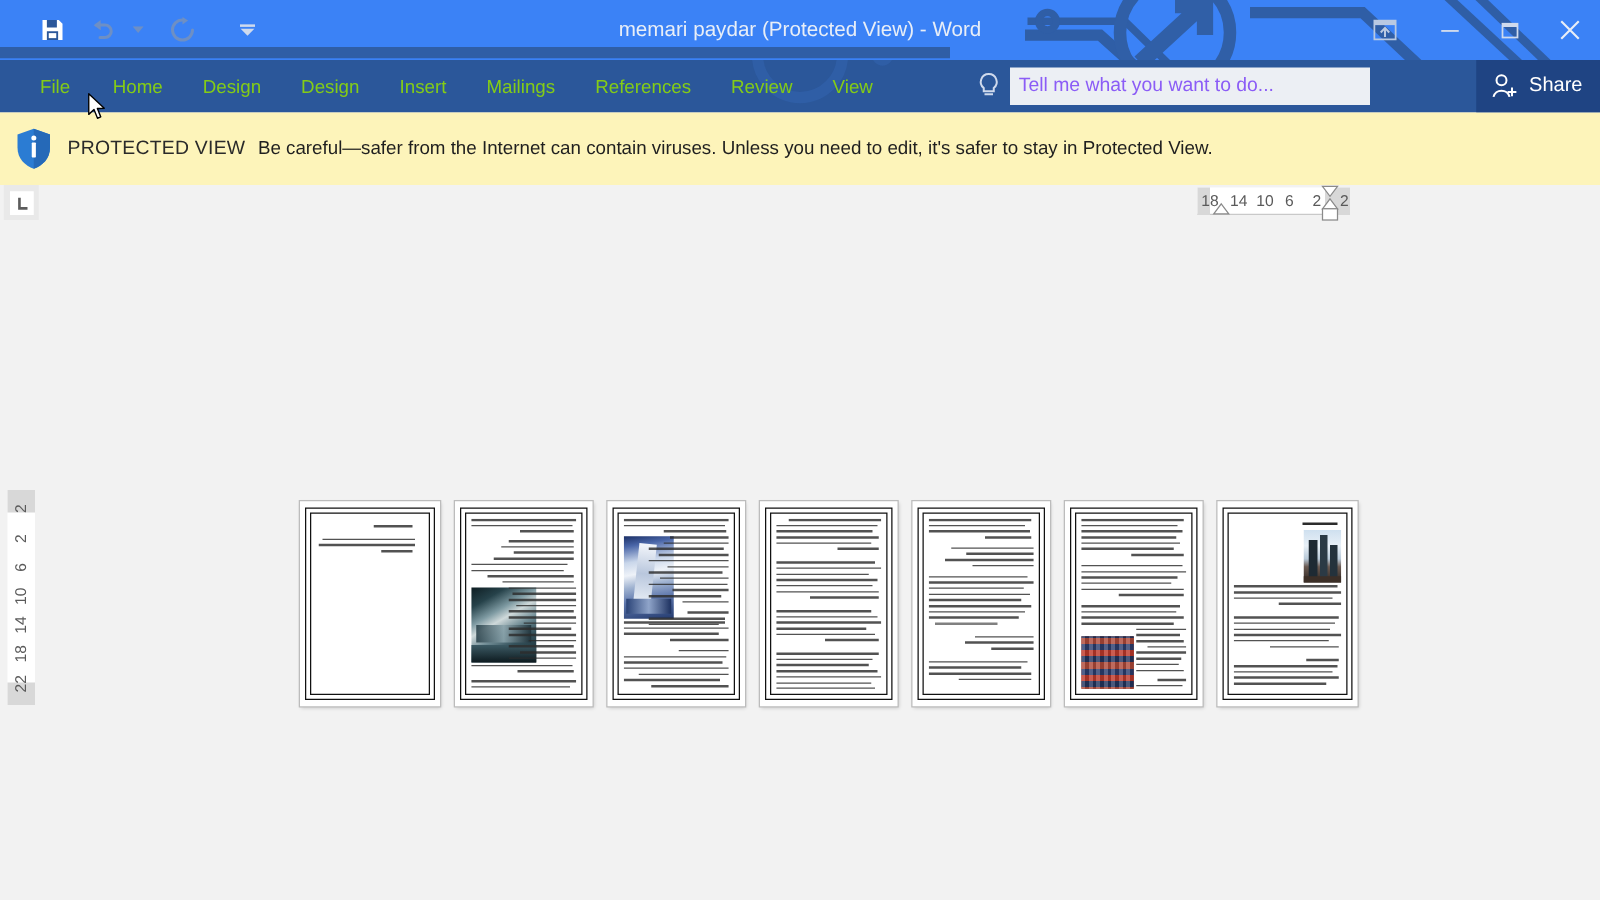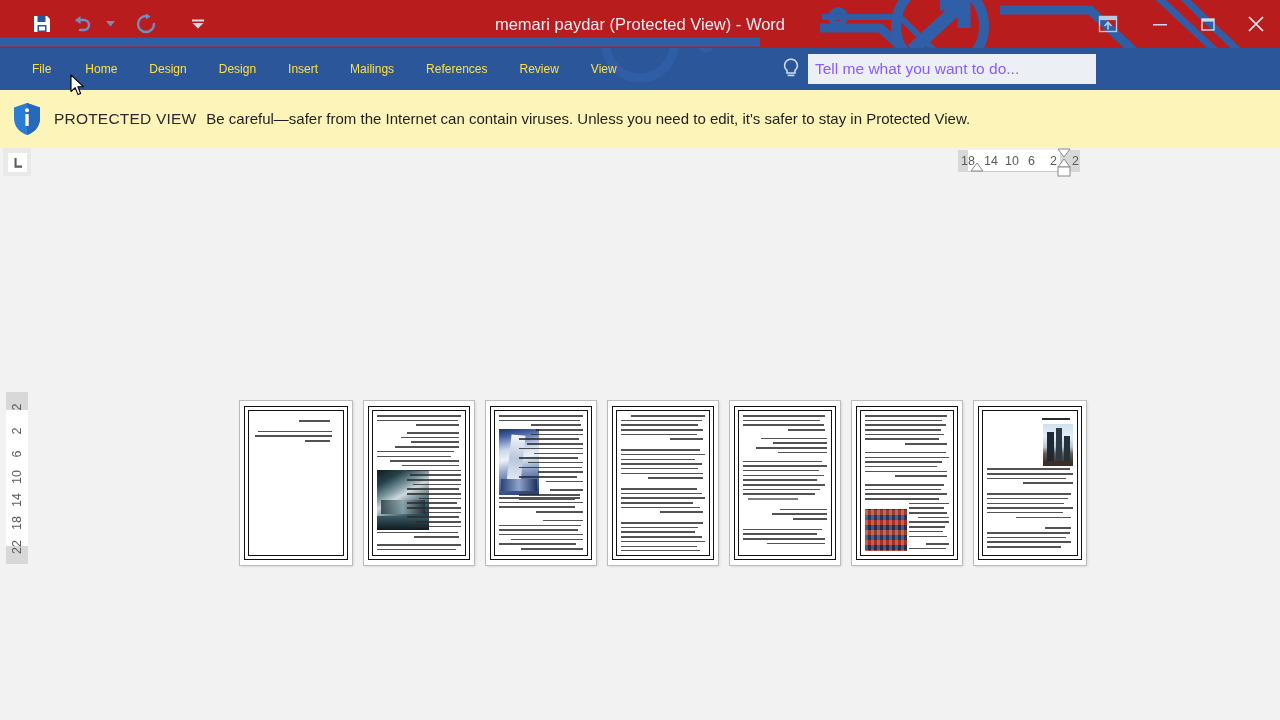"memari paydar (Protected View) -" .titlebar { background: #b91c1c -> #3b82f6 }
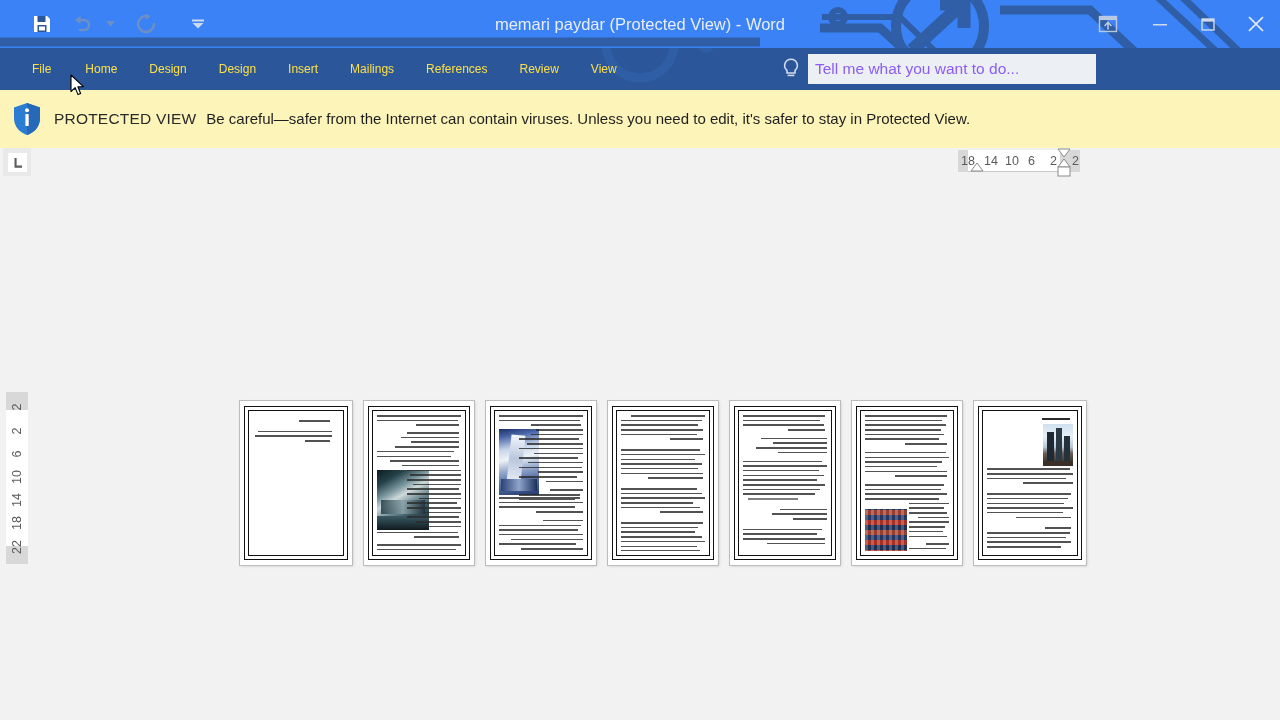"File" .tab { color: #fde047 -> #84cc16; font-size: 12px -> 15px }
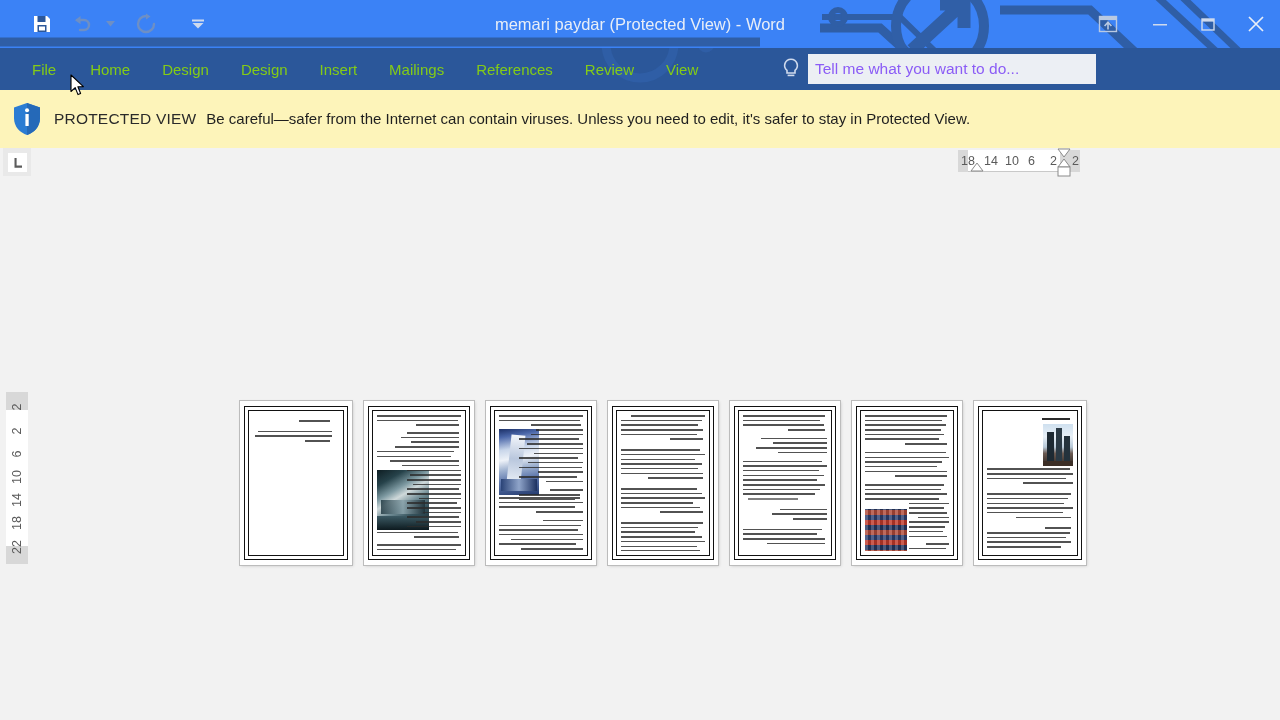"Share" div.share-btn { html: none -> <div> <svg> <circle></circle> <path></path> <path></path> </svg> <span>Share</span> </div> }
